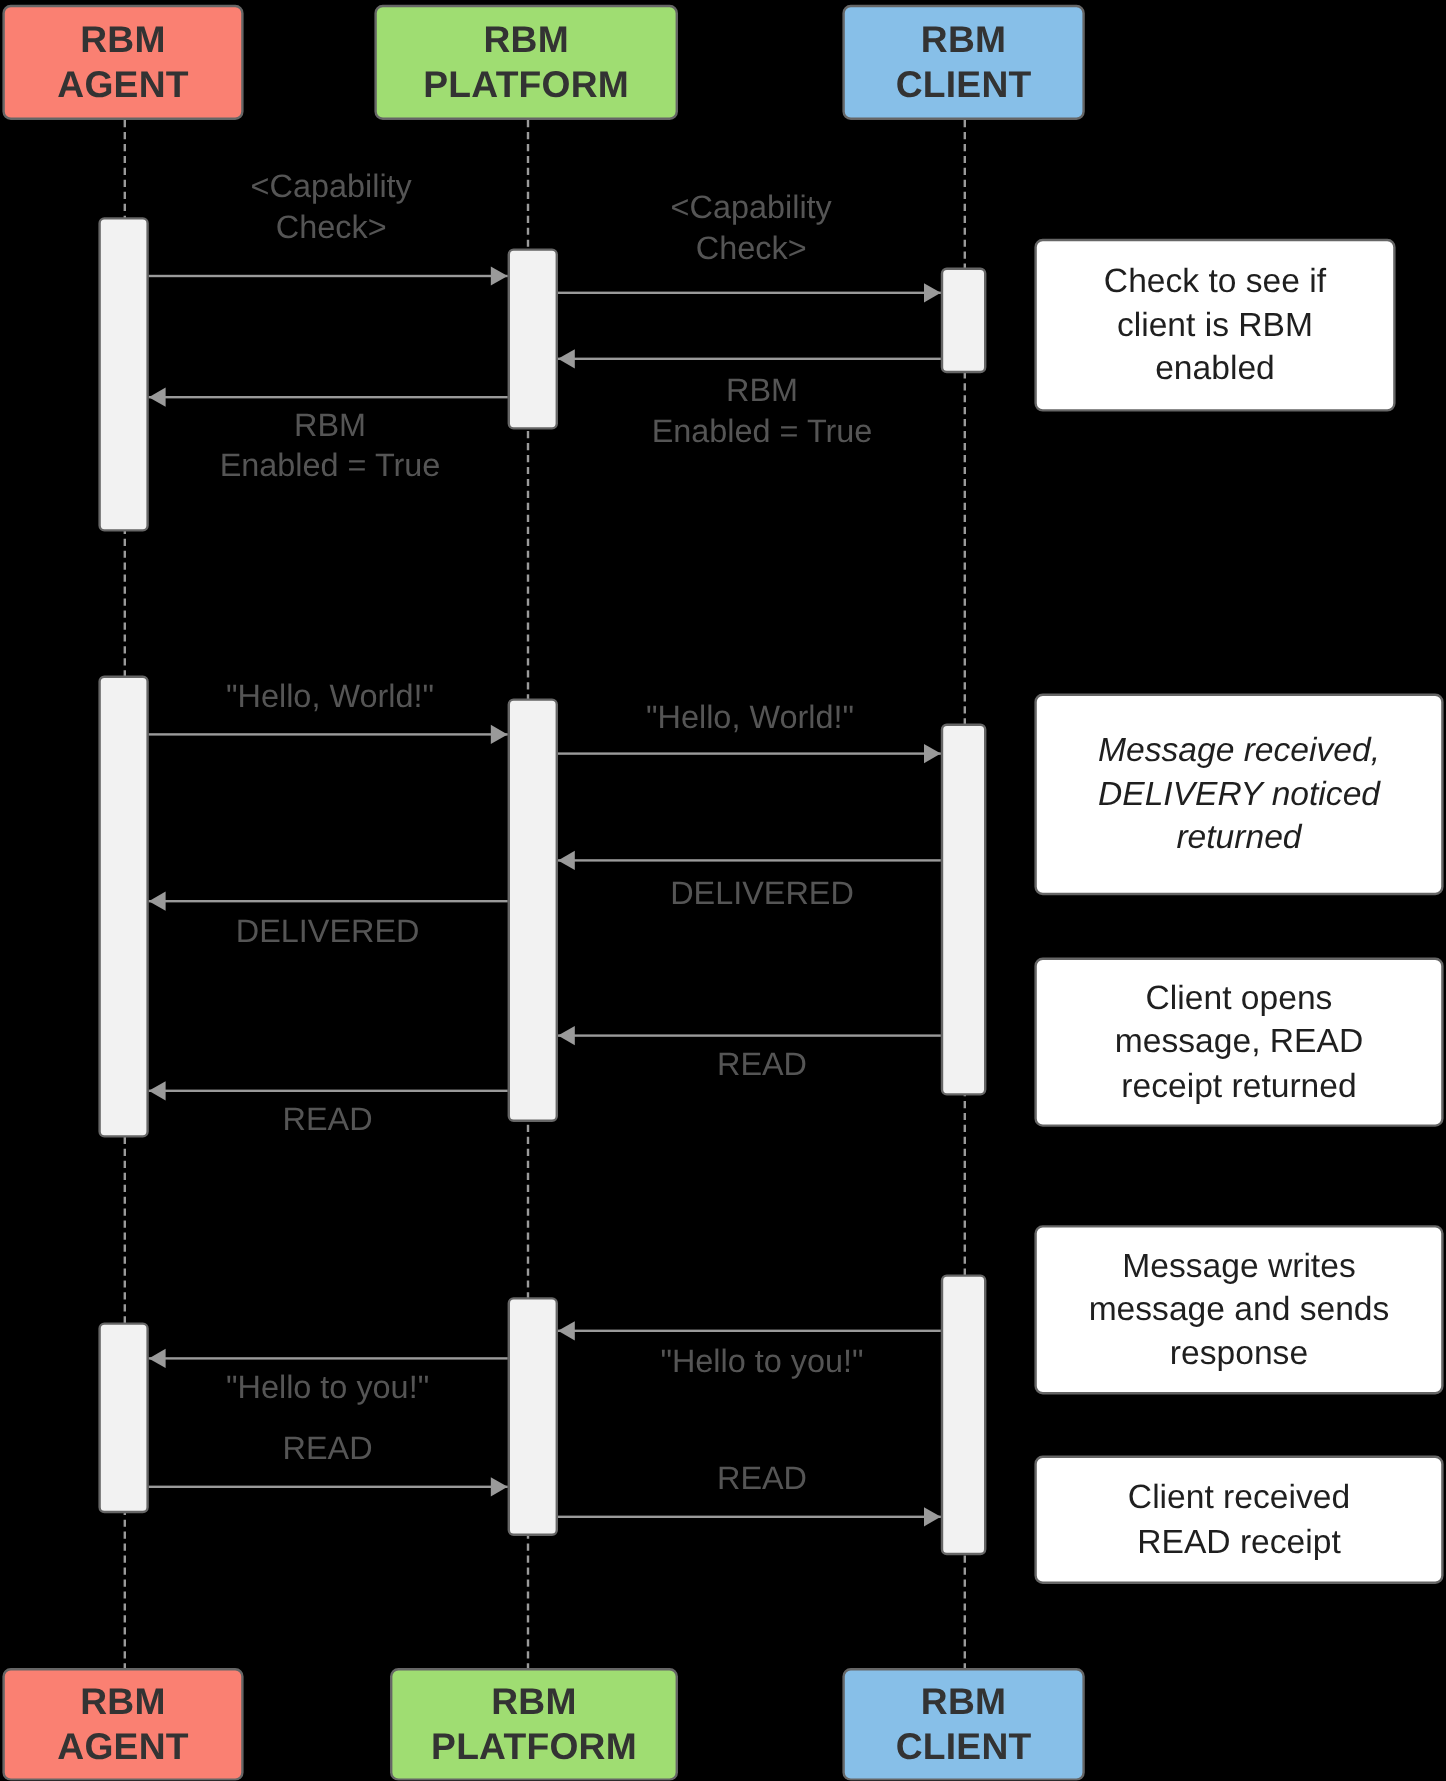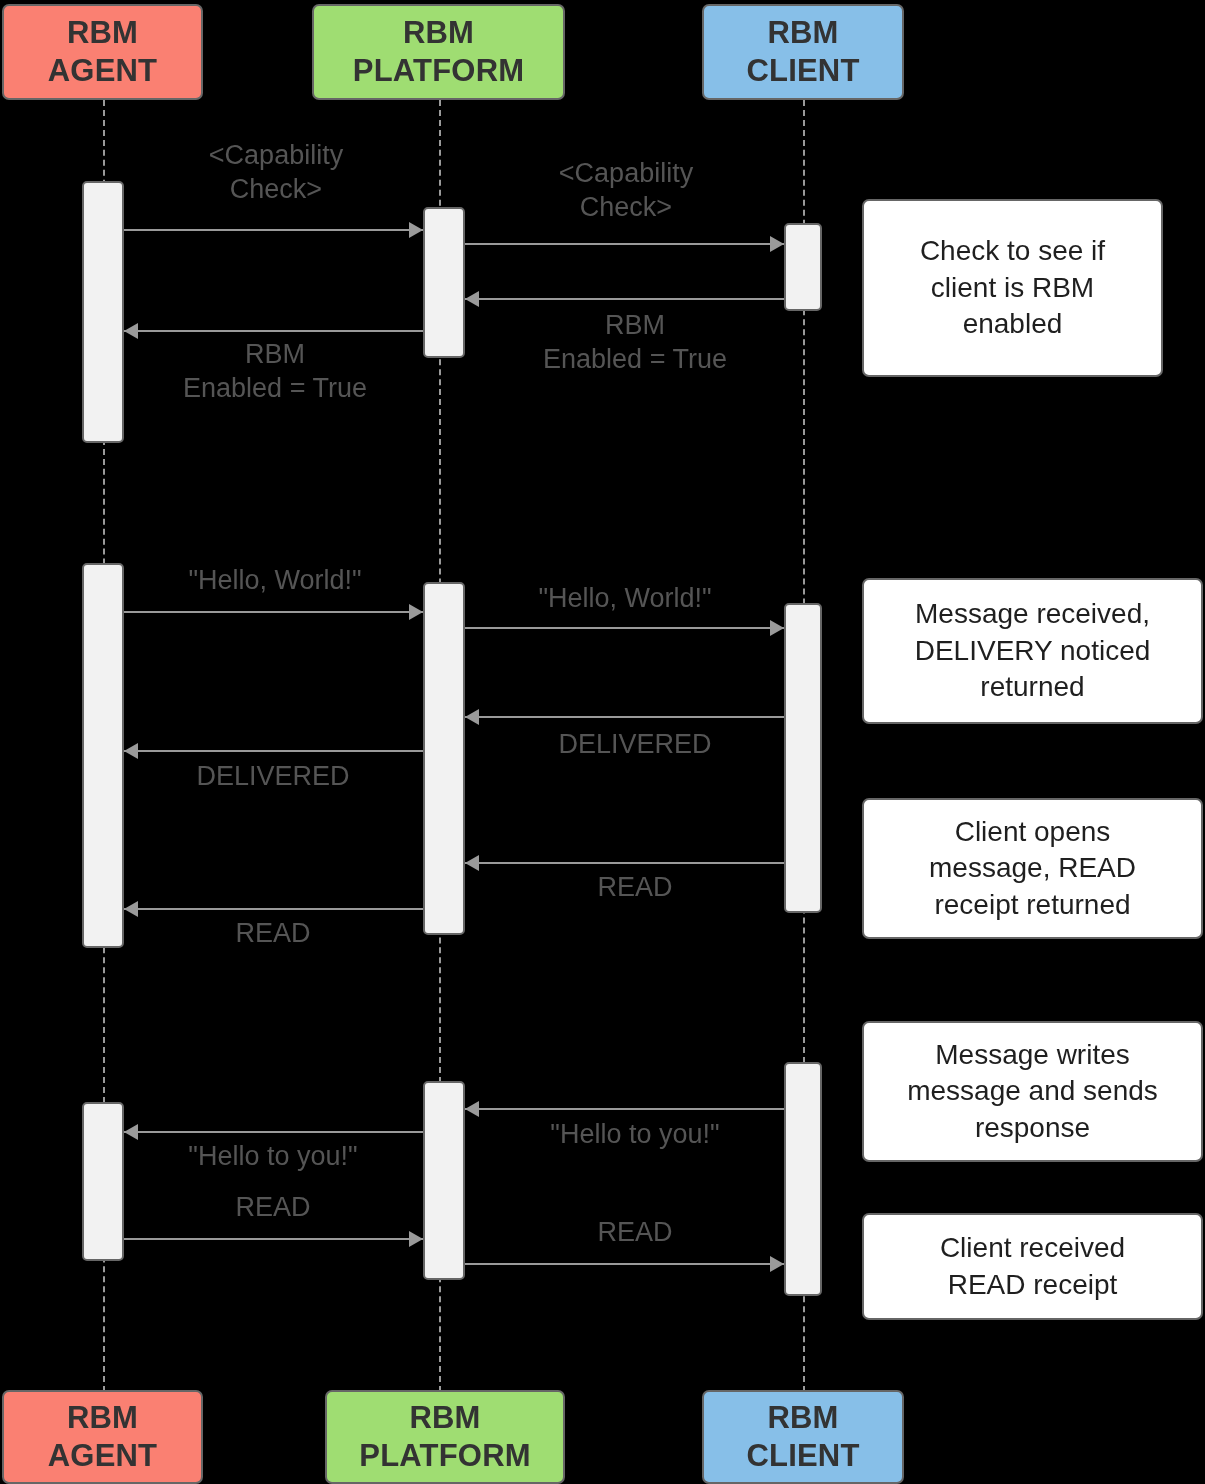"Check to see if" div.note { height: 178px -> 144px }
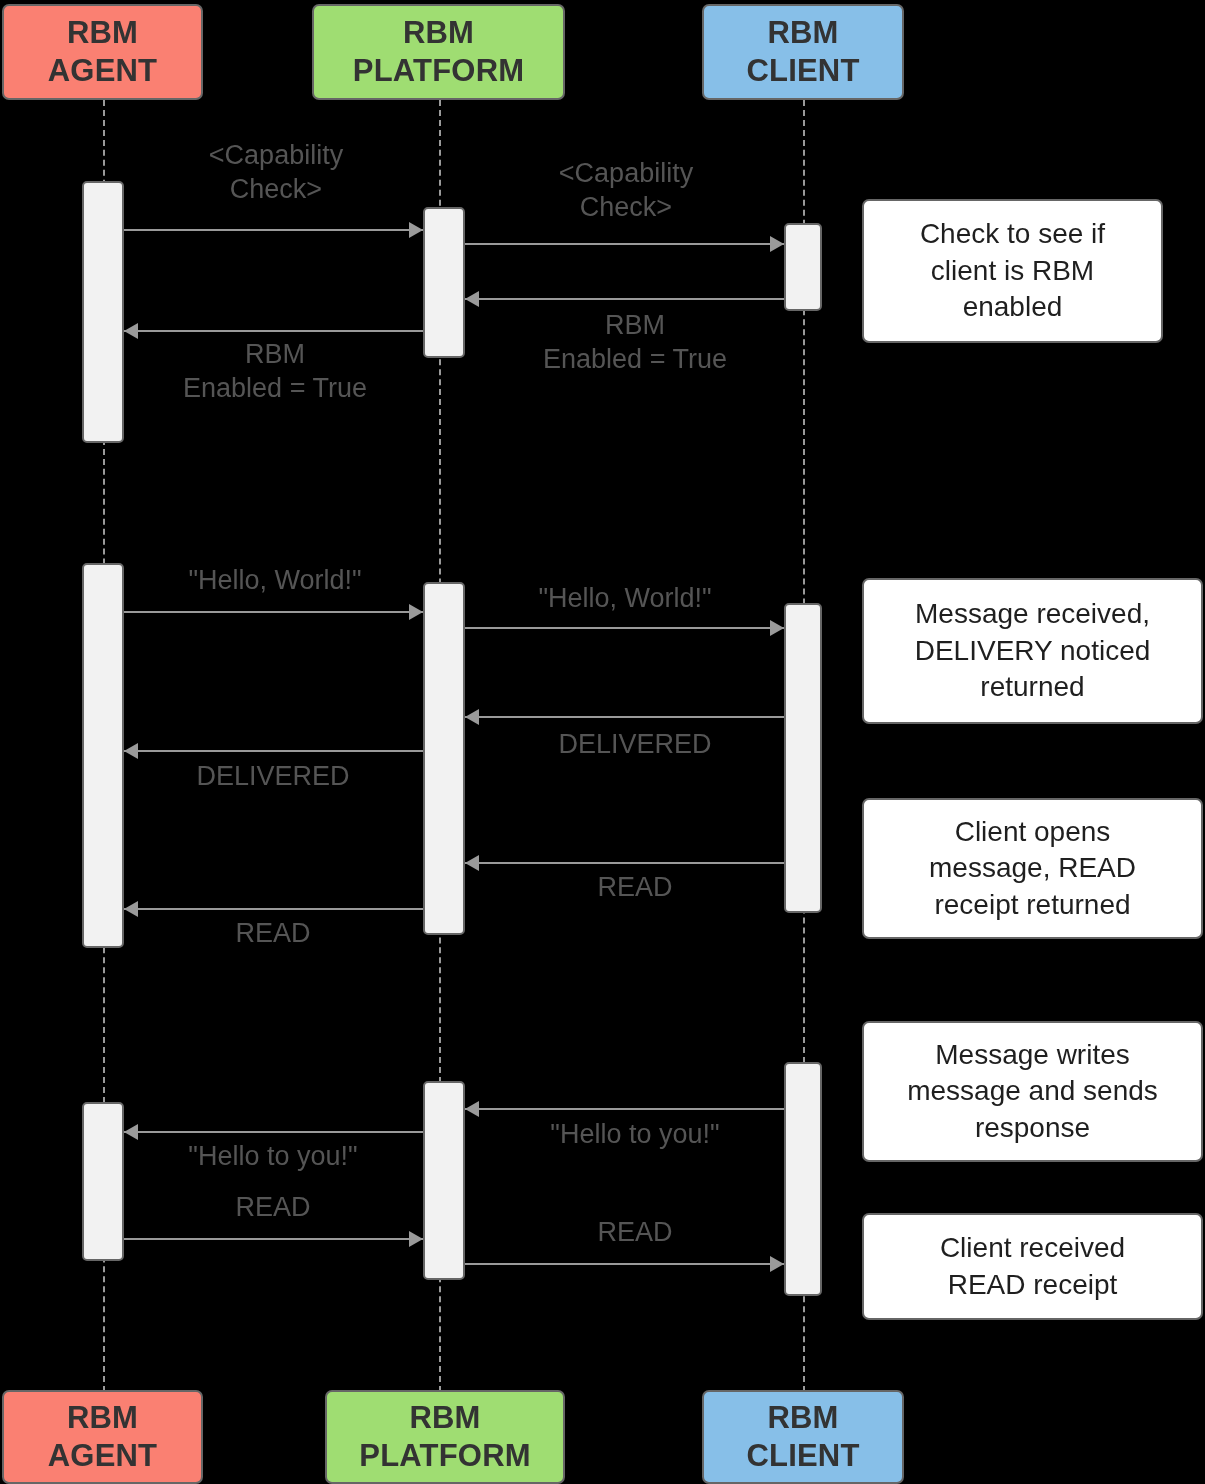"Message received," div.note { font-style: none -> italic; height: 146px -> 168px }
